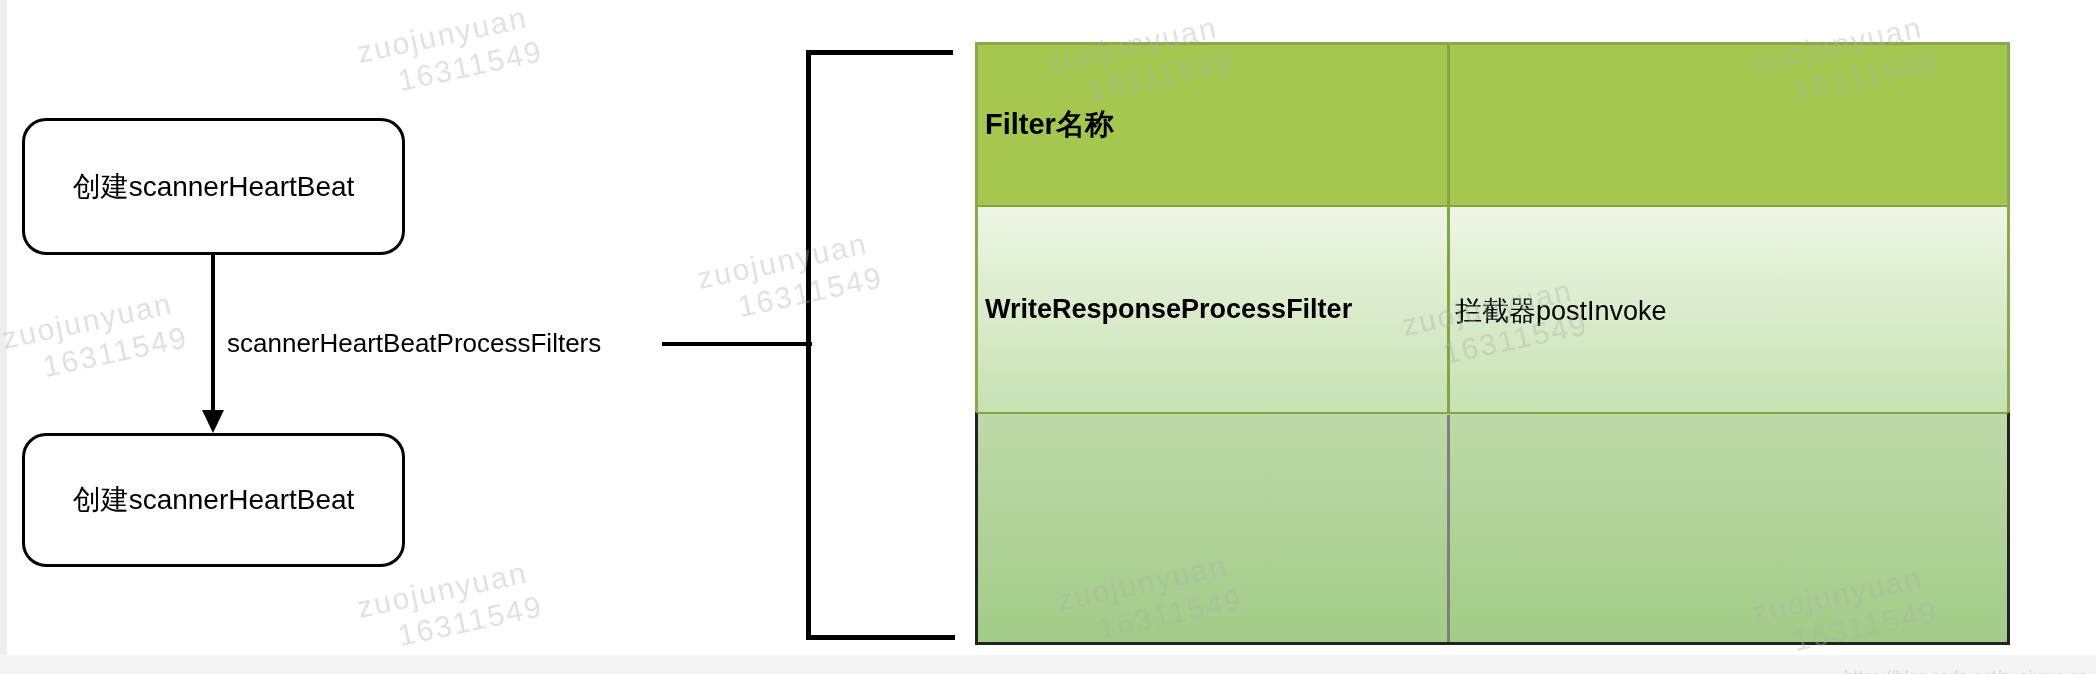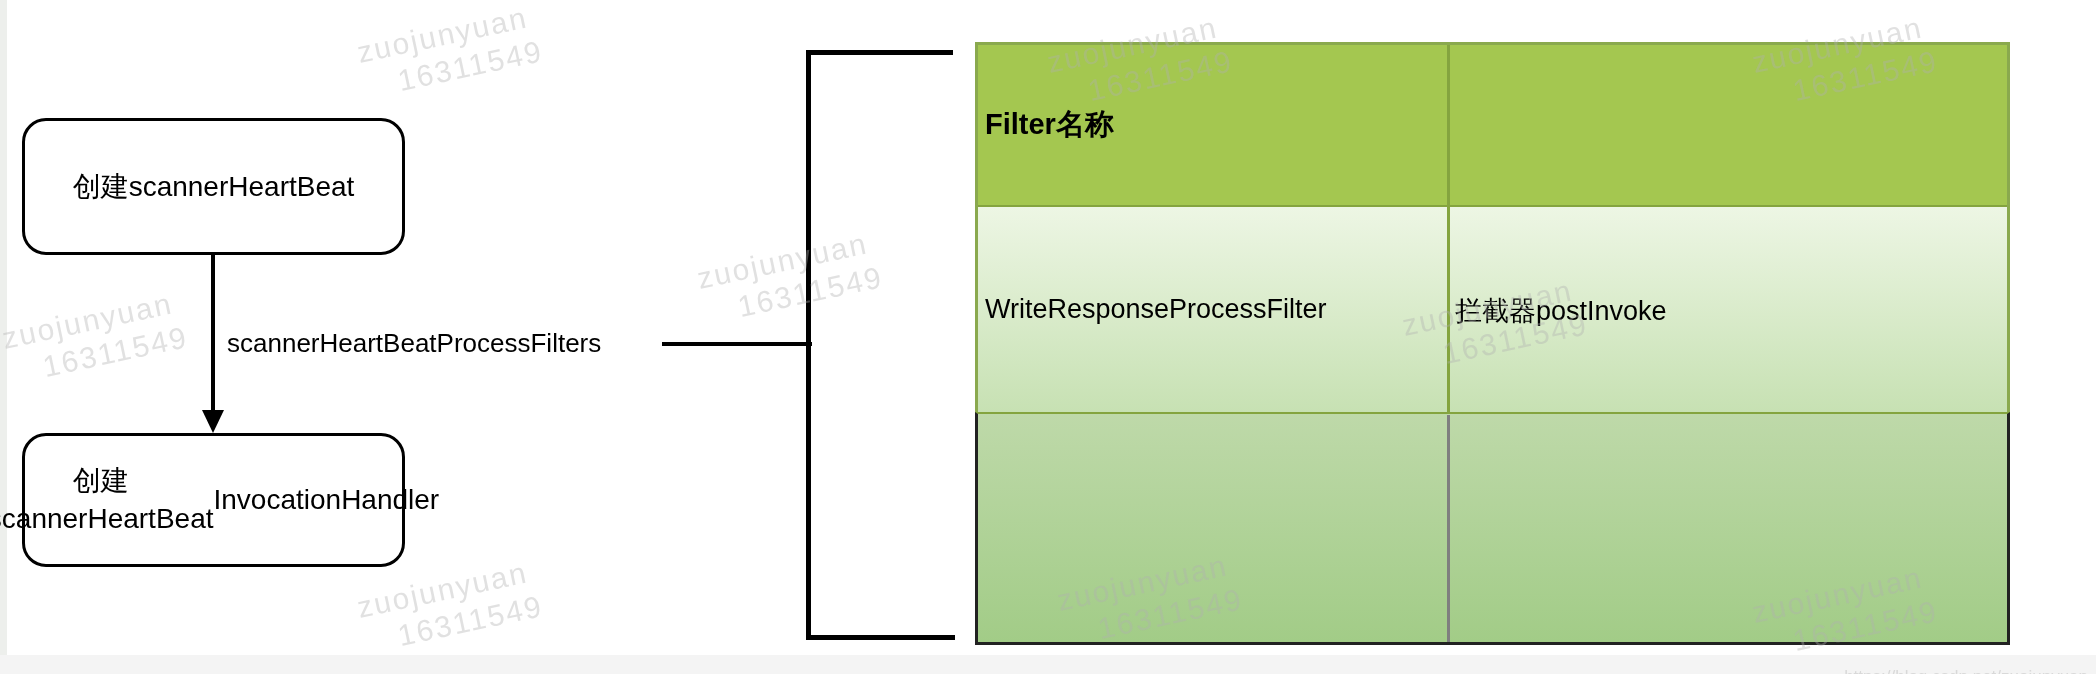"创建scannerHeartBeat" .flow-node { flex-direction: row -> column }
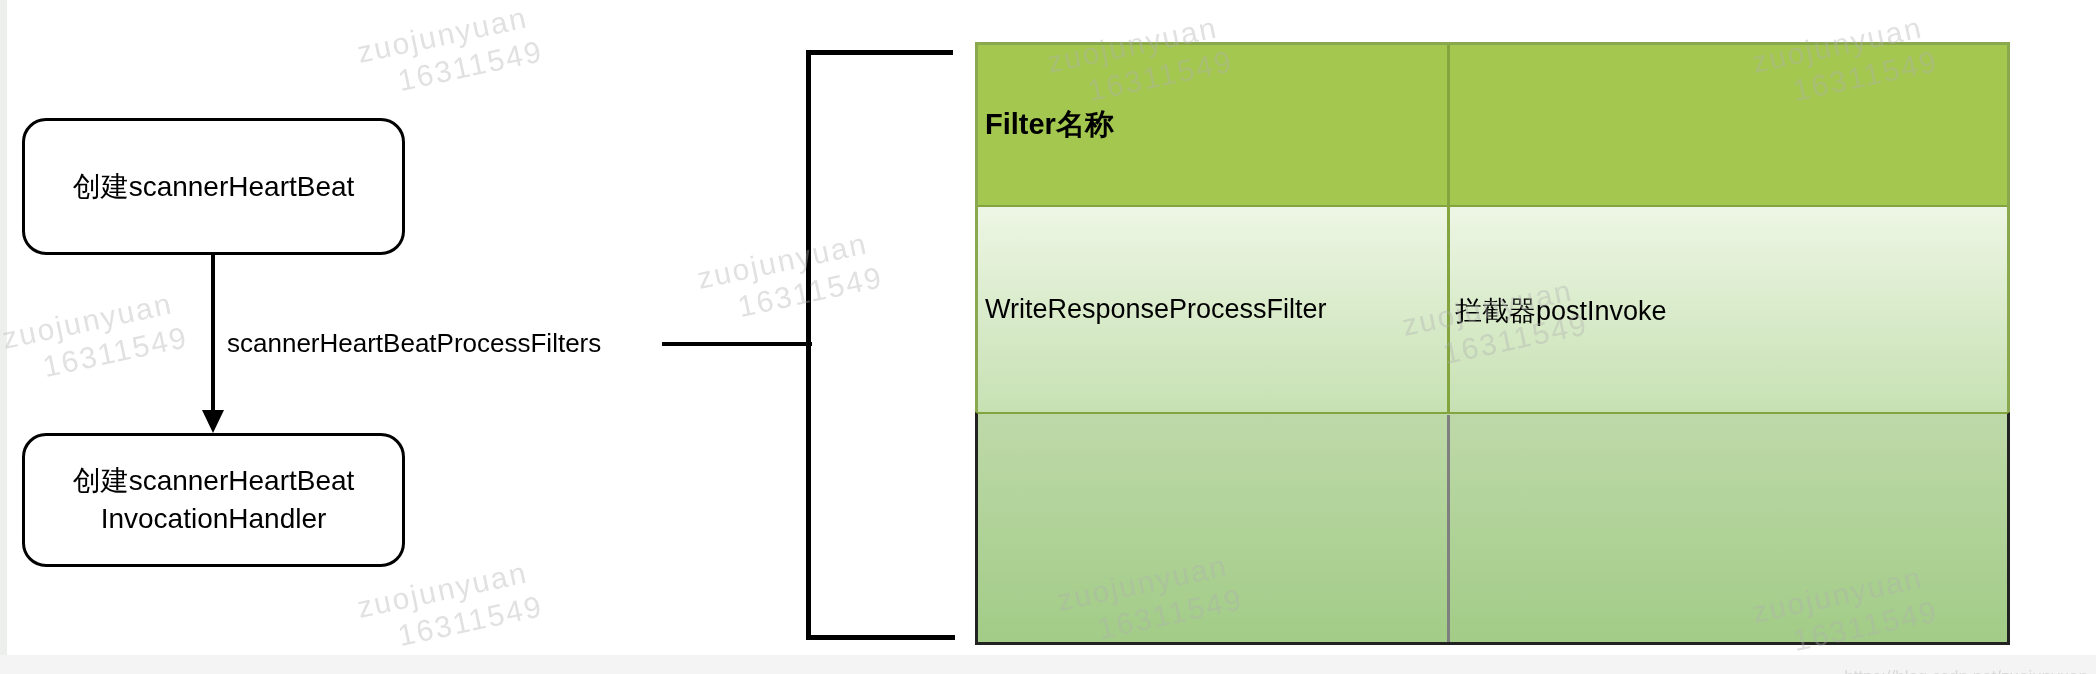"WriteResponseProcessFilter" #c11 { font-weight: none -> bold }
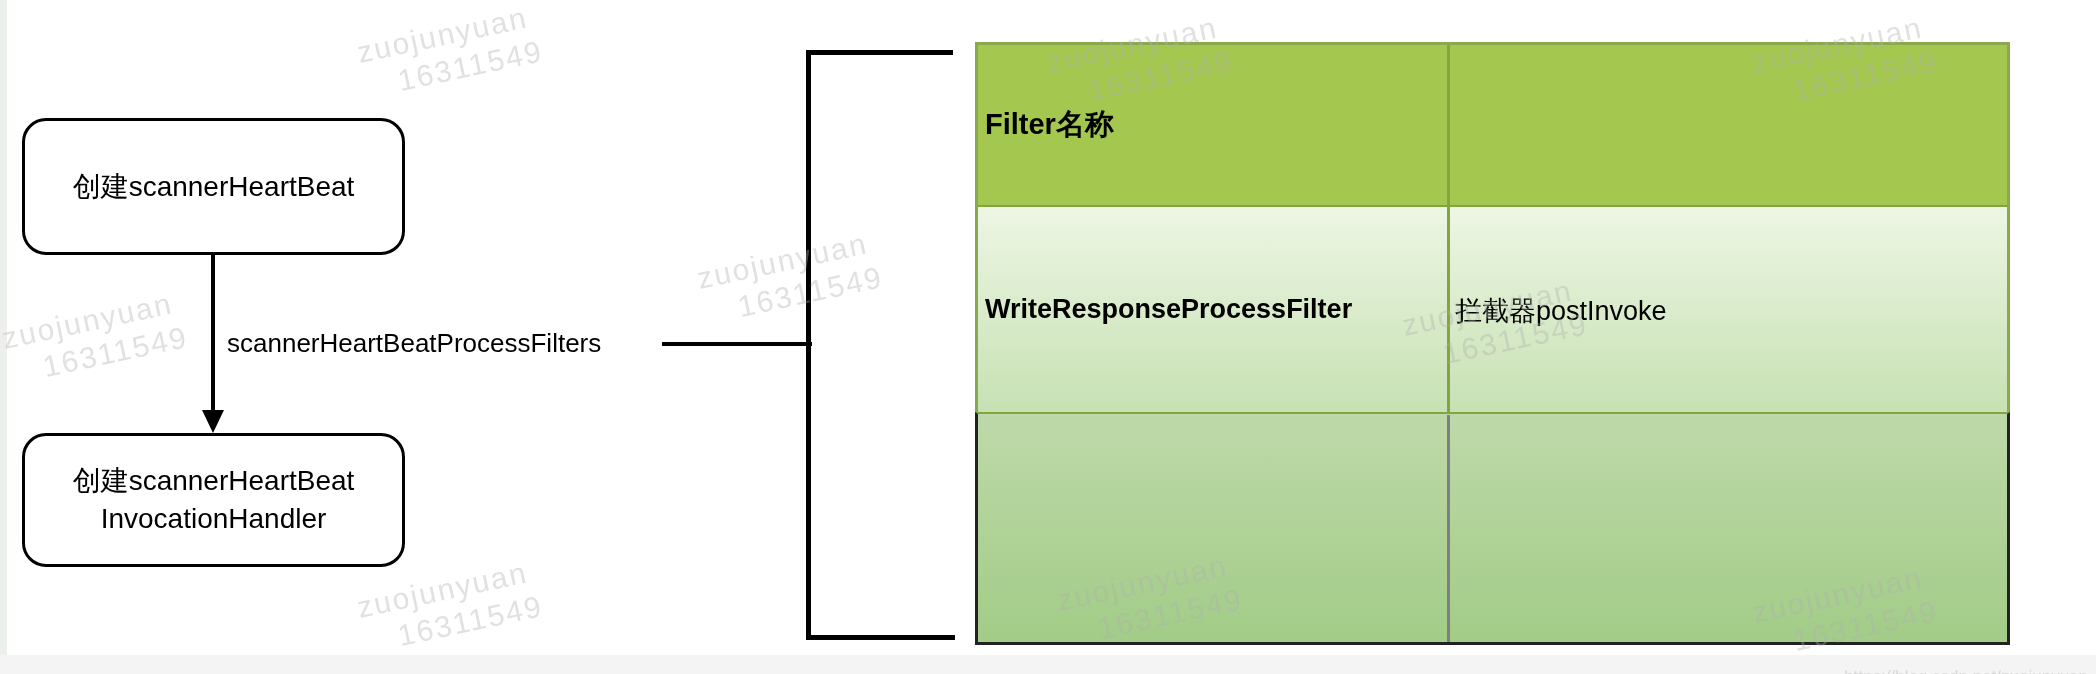"InvocationHandler" span { html: <span>InvocationHandler</span> -> none }
